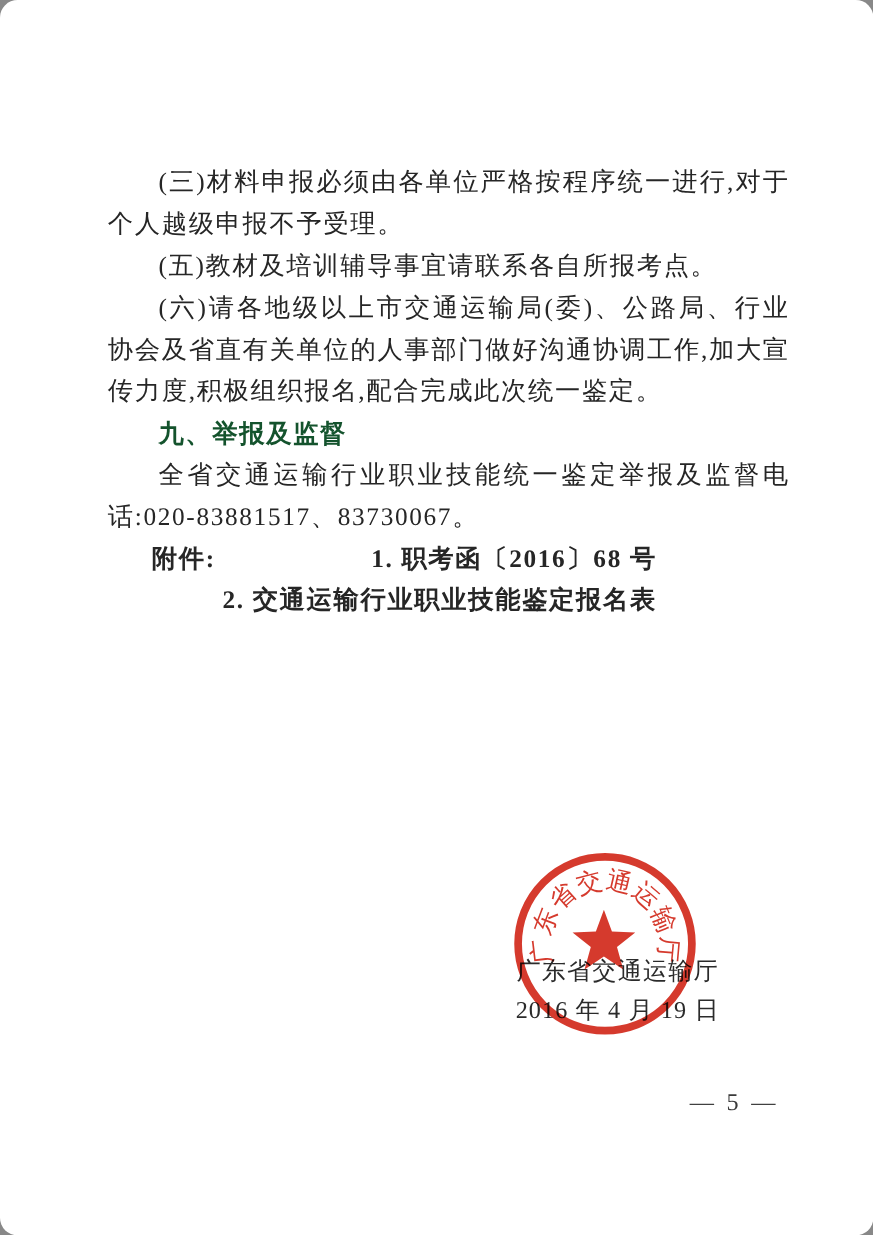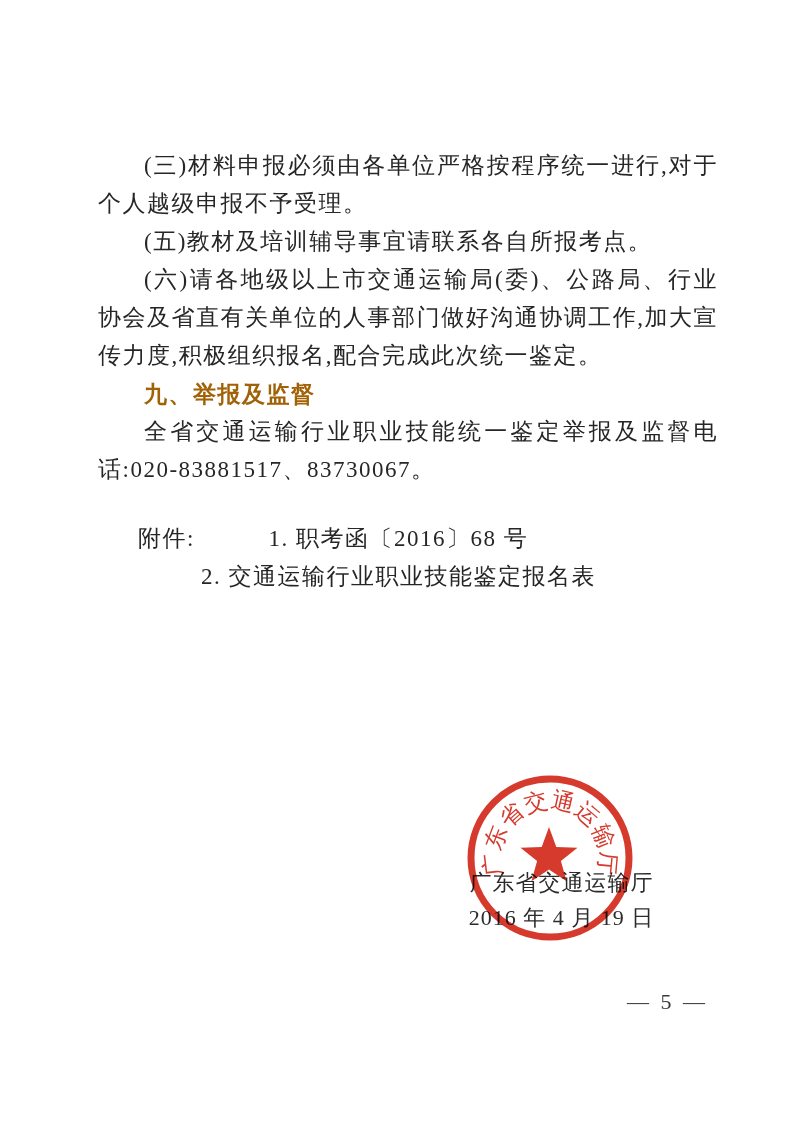"(三)材料申报必须由各单位严格按程序统一进行,对于个人越级申报不予受理。" div.page { border-radius: none -> 16px }
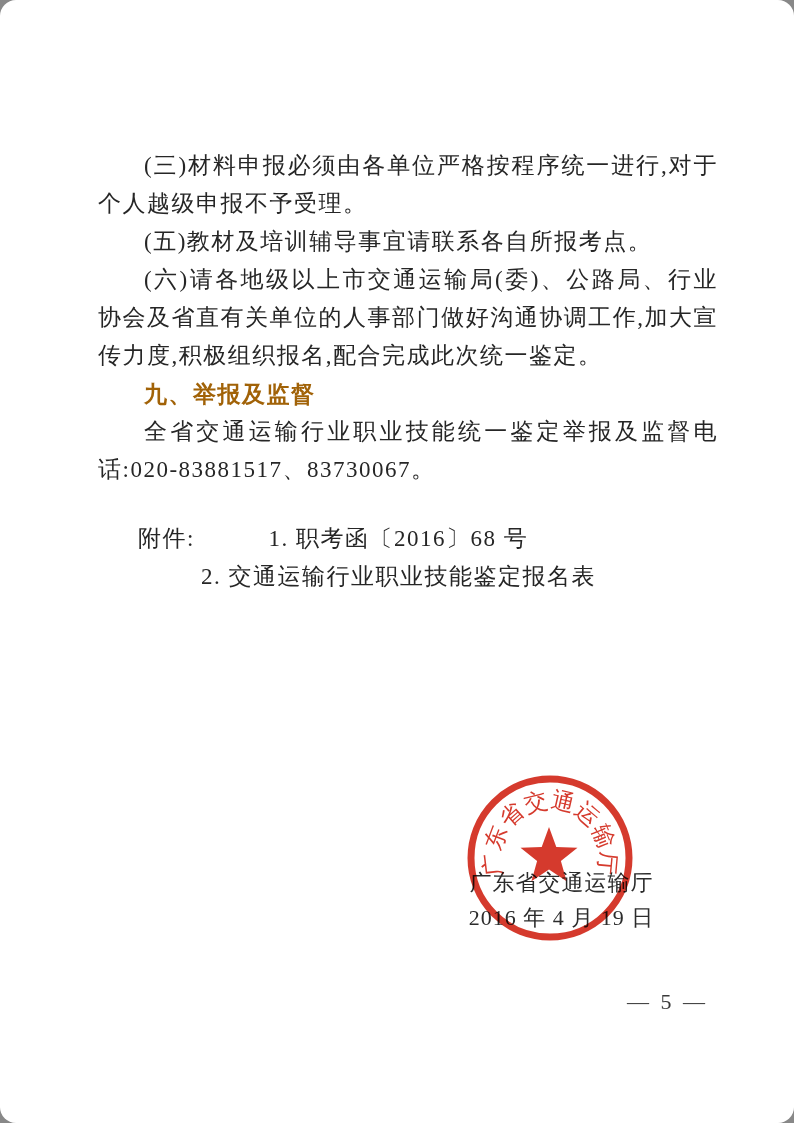"九、举报及监督" .section-heading { color: #a16207 -> #14532d }
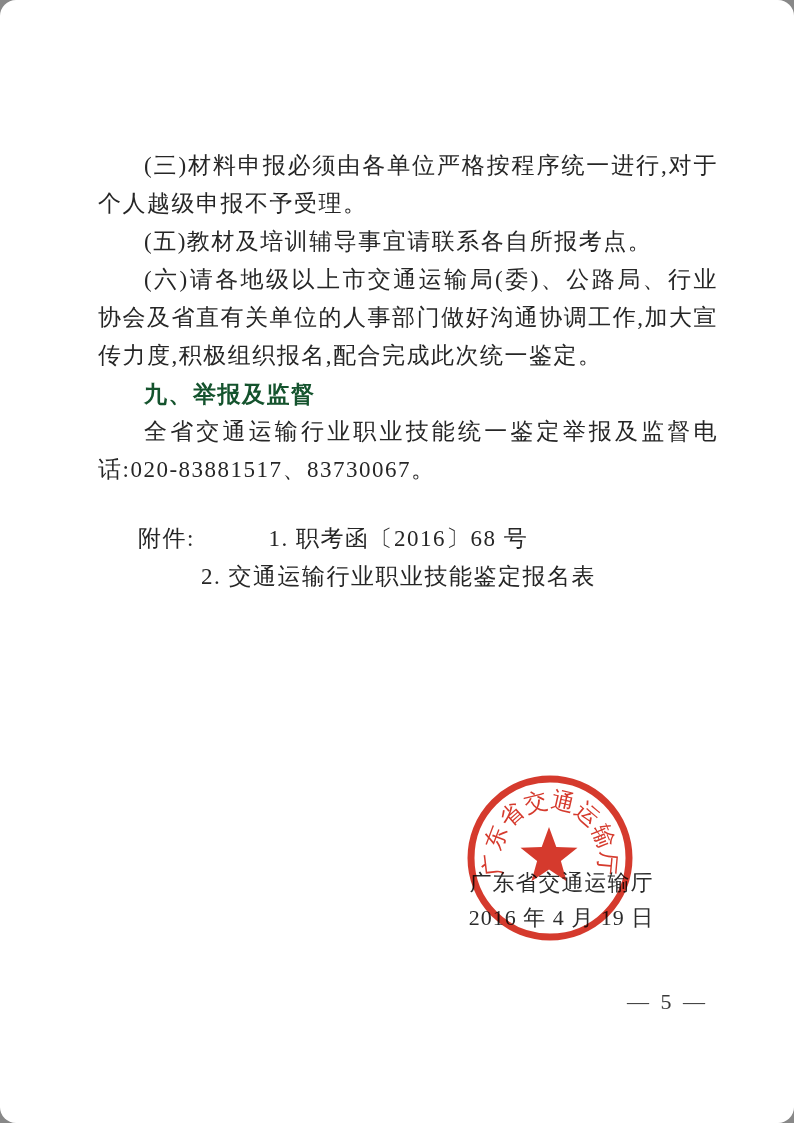"附件:" .attachments { font-weight: none -> bold; margin-top: 31px -> none; text-align: center -> right }
